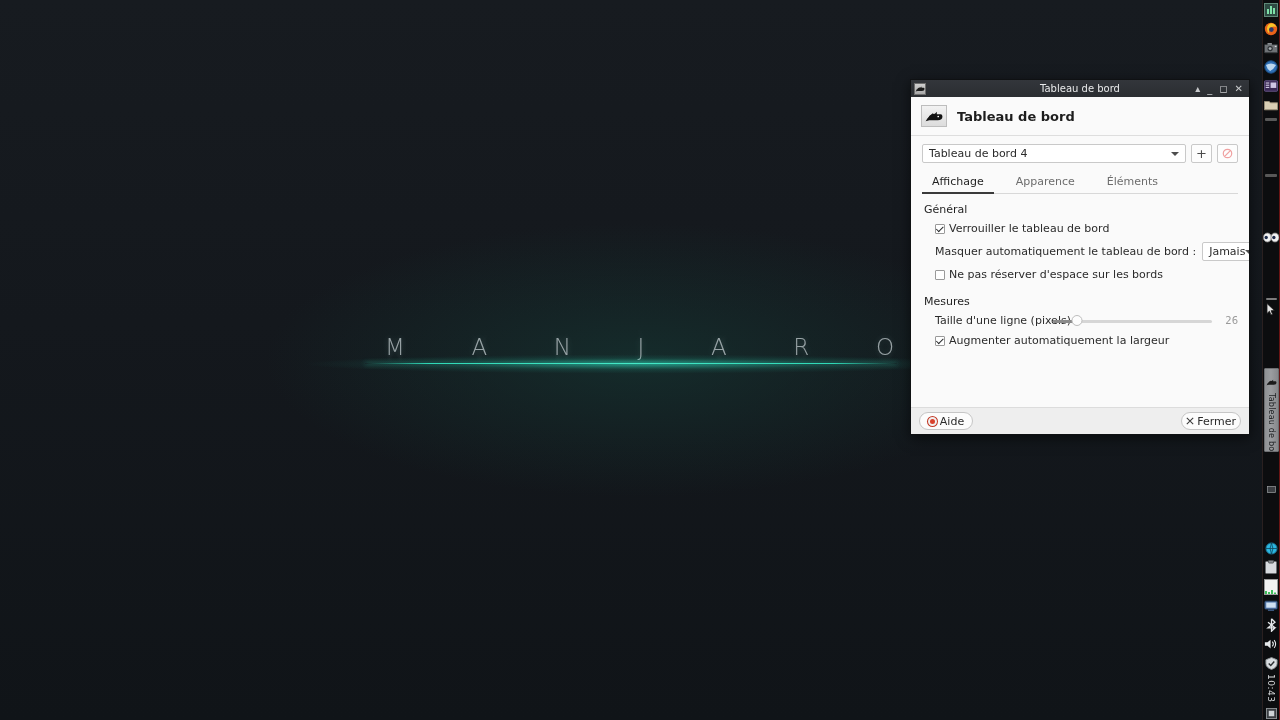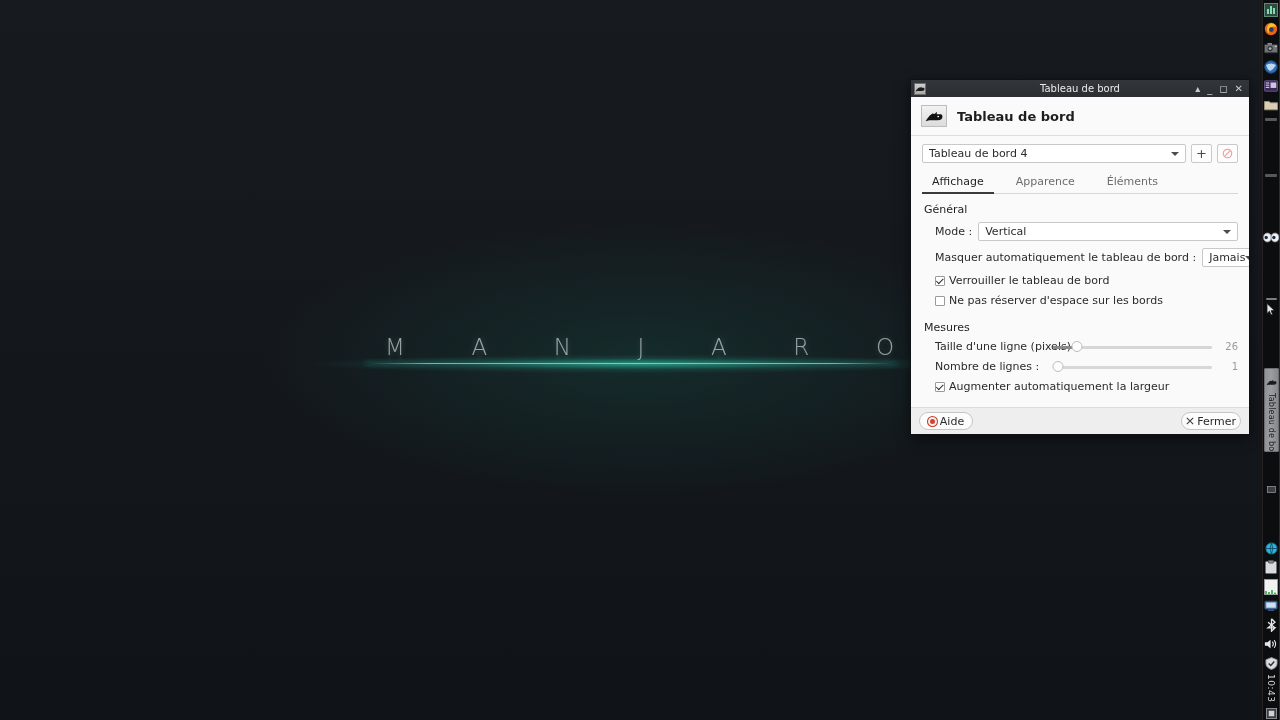"Mode :" div.frow { html: <div> <span>Mode :</span> <div> <span>Vertical</span> <span></span> </div> </div> -> none }
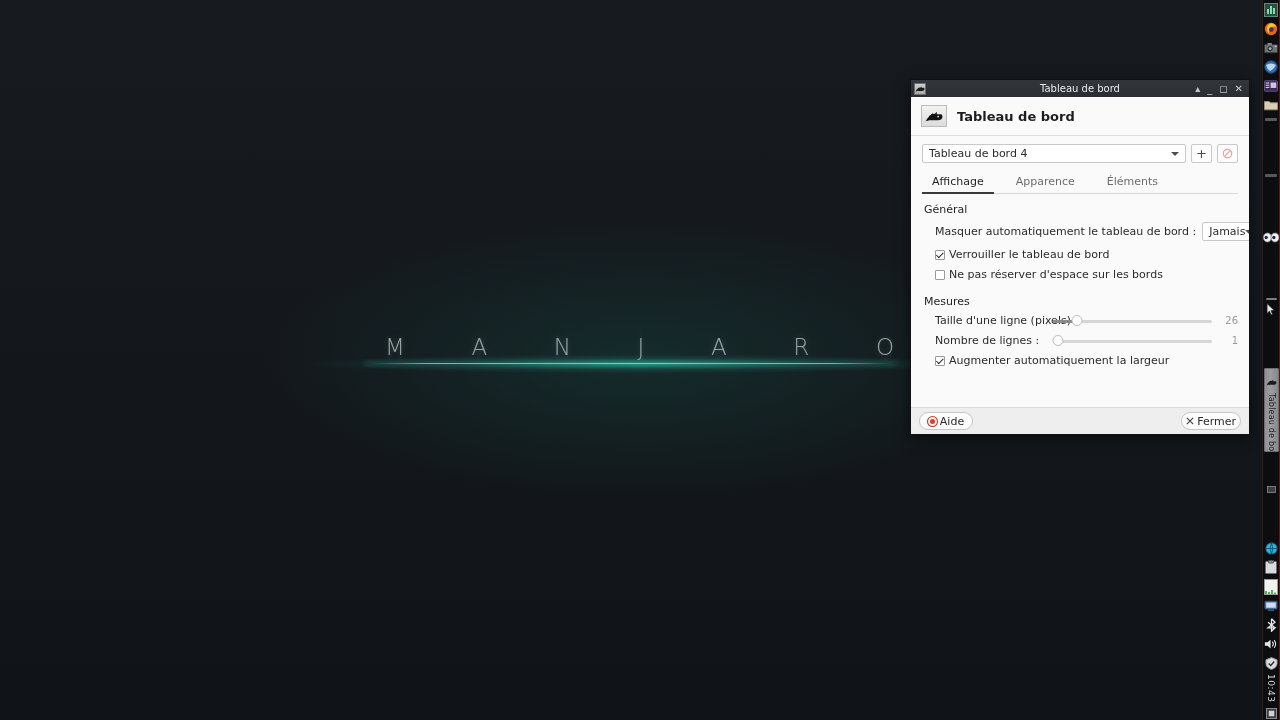"Masquer automatiquement le tableau de" div.frow { order: before "Verrouiller le tableau de bord" -> after "Verrouiller le tableau de bord" }
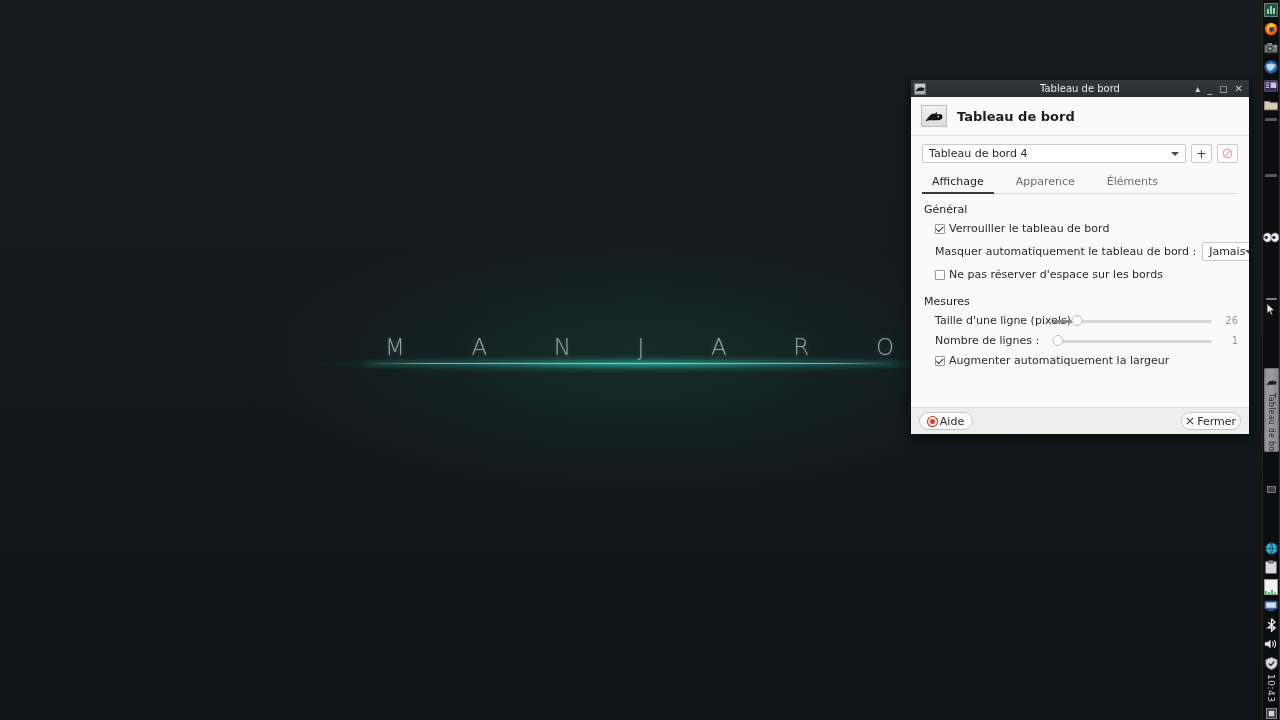"Nombre de lignes :" div.frow { html: <div> <span>Nombre de lignes :</span> <div> <div></div> <div></div> <div></div> <span>1</span> </div> </div> -> none }
